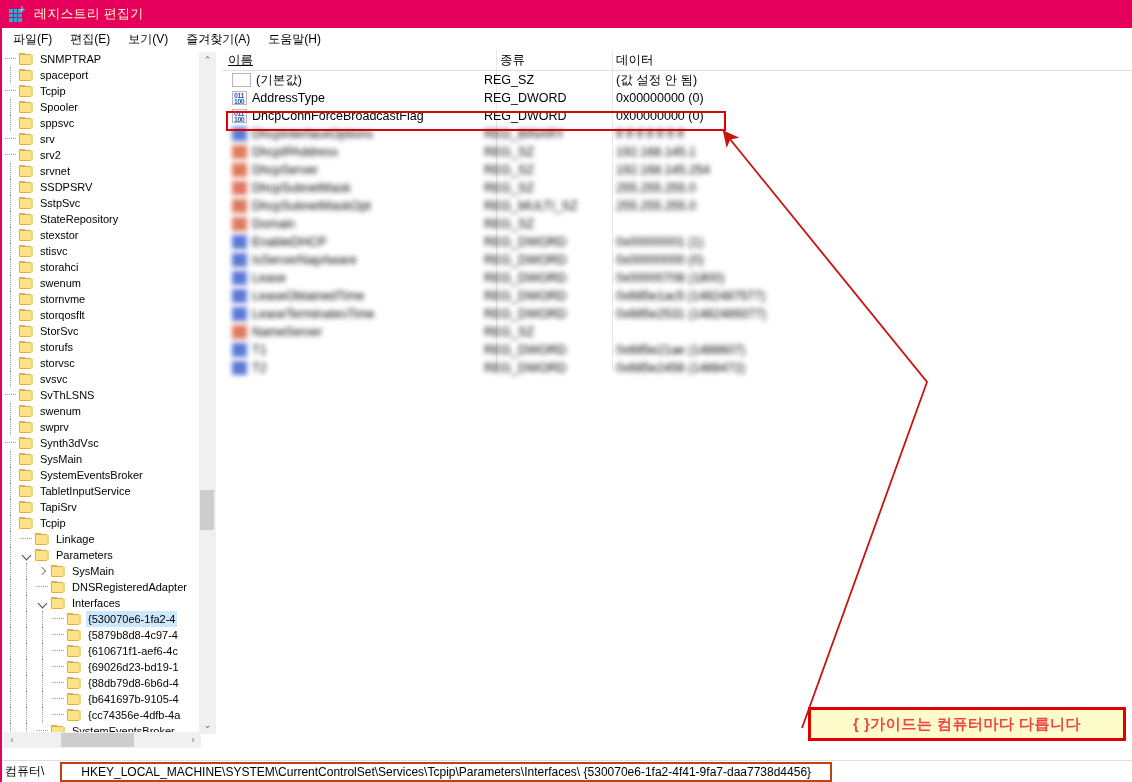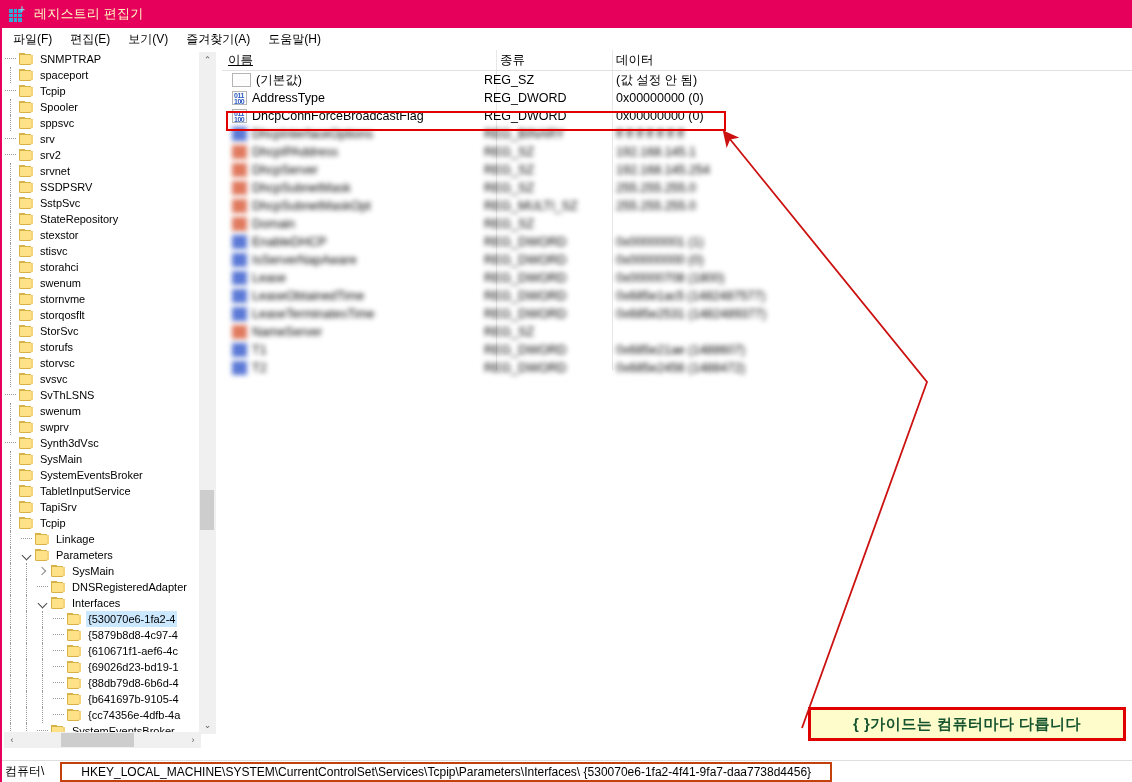"{ }가이드는 컴퓨터마다 다릅니다" .callout { color: #14532d -> #ef4444 }
